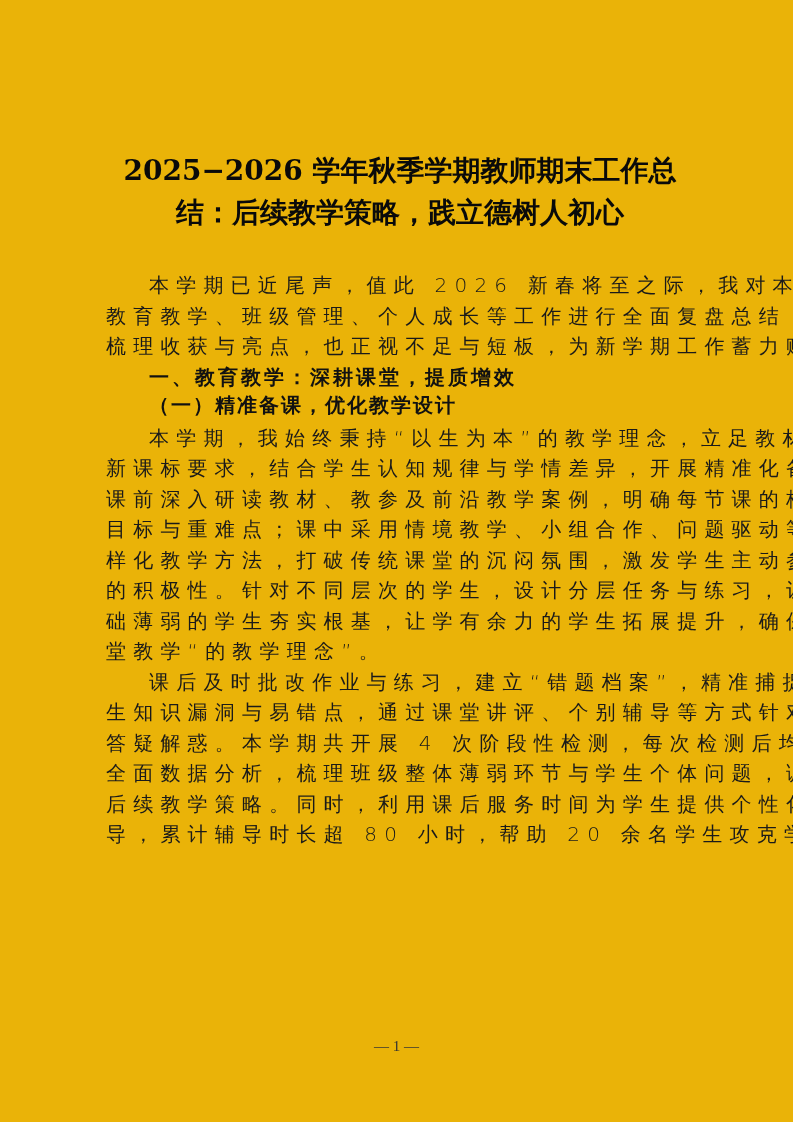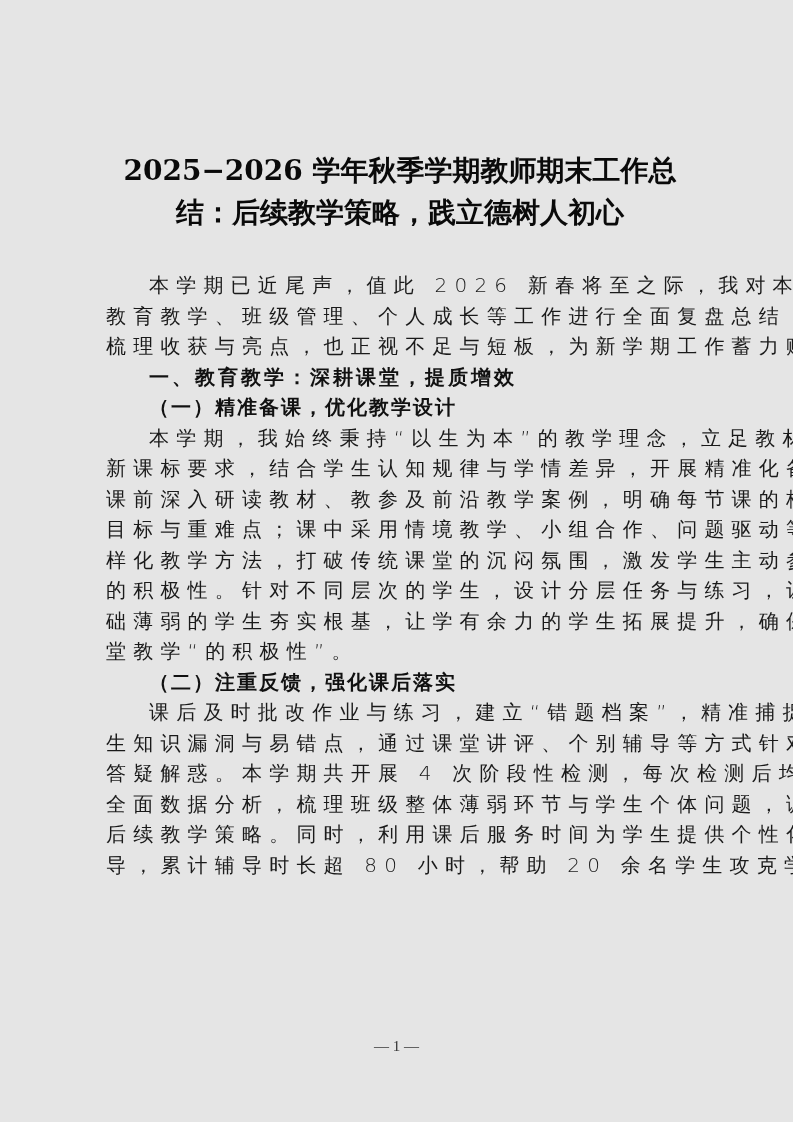"2025−2026 学年秋季学期教师期末工作总" .page { background: #e5e5e5 -> #eab308 }
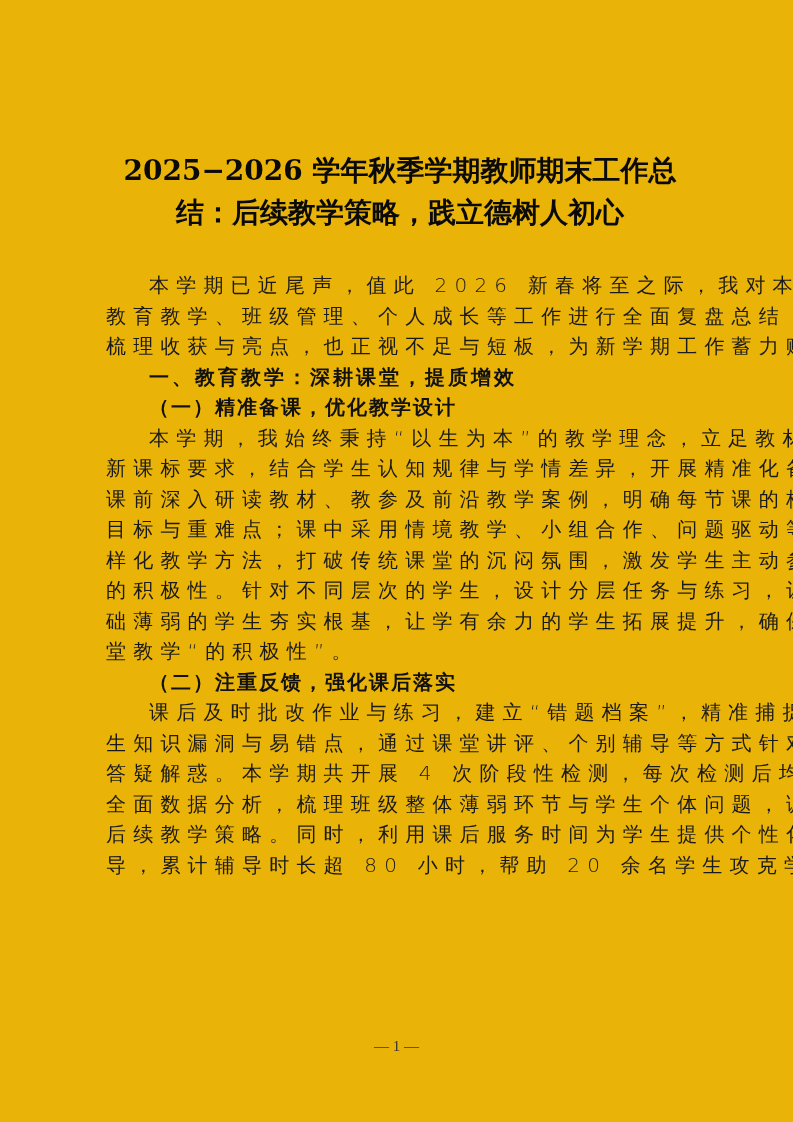"（一）精准备课，优化教学设计" .ln.h2 { font-family: Liberation Serif, serif -> Liberation Mono, monospace }
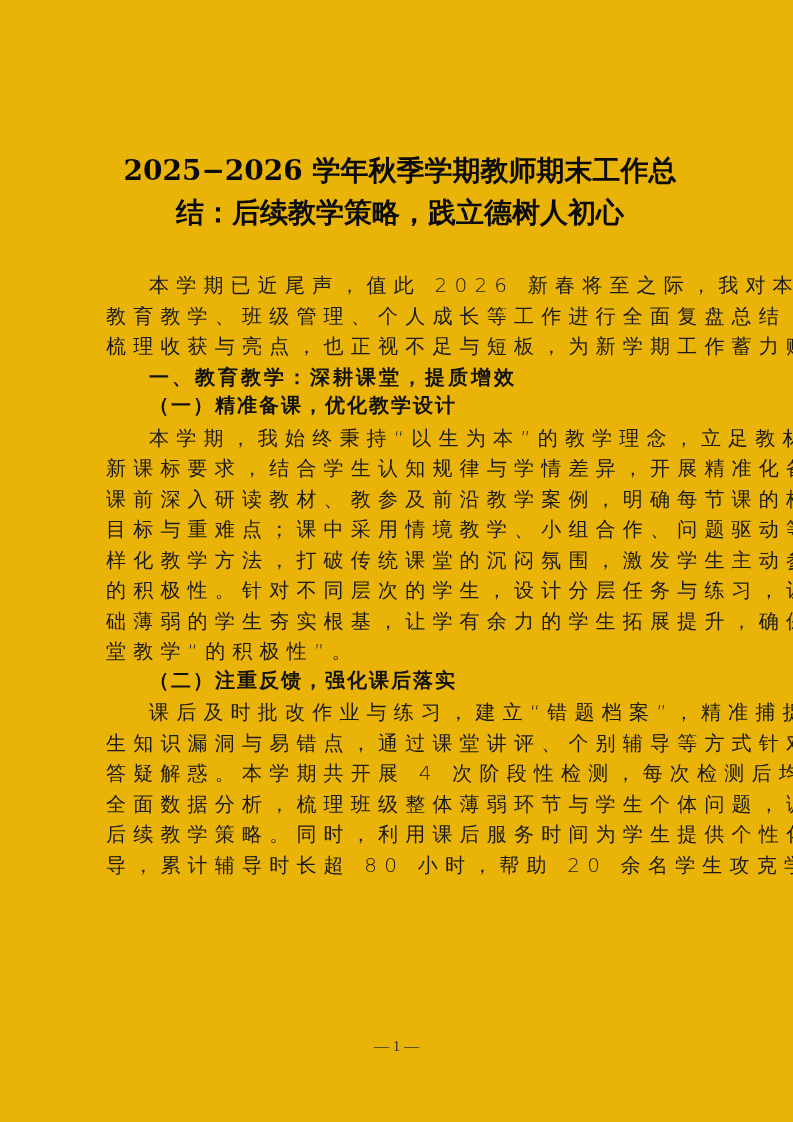"堂教学“的积极性”。" span.ln { text: 积极性 -> 教学理念 }
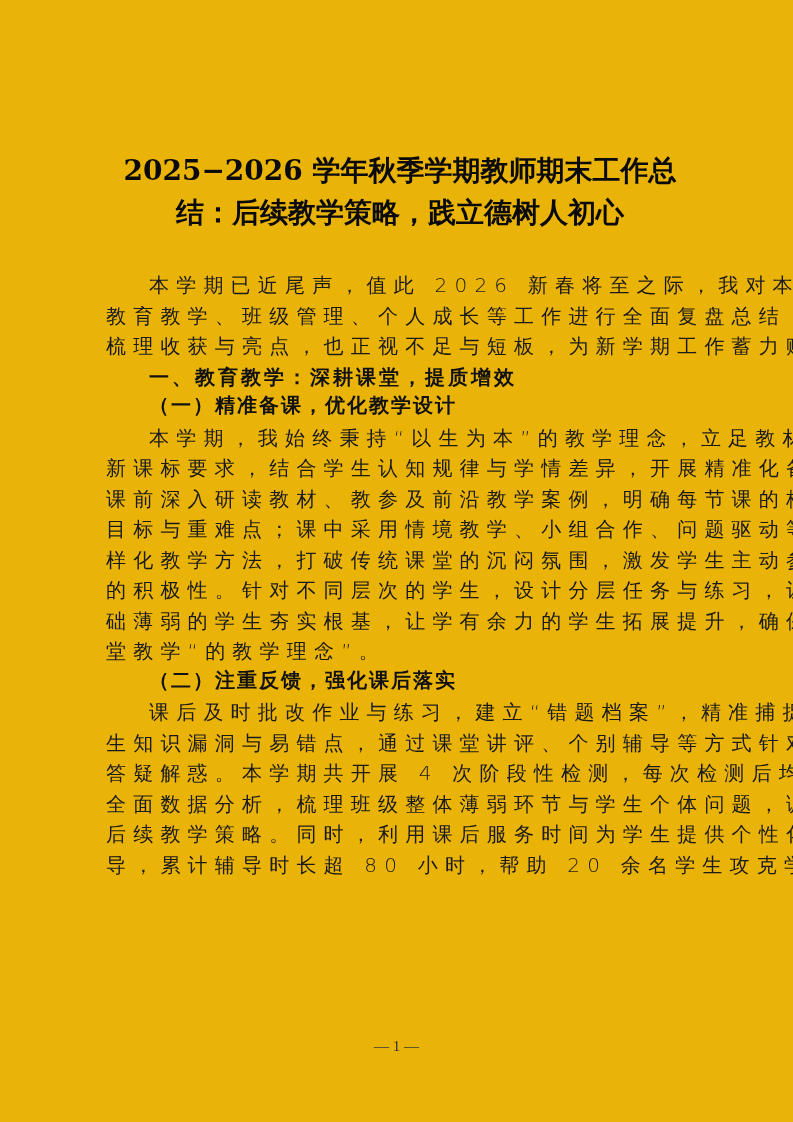"（二）注重反馈，强化课后落实" span.ln { html: <span>（二）注重反馈，强化课后落实</span> -> none }
